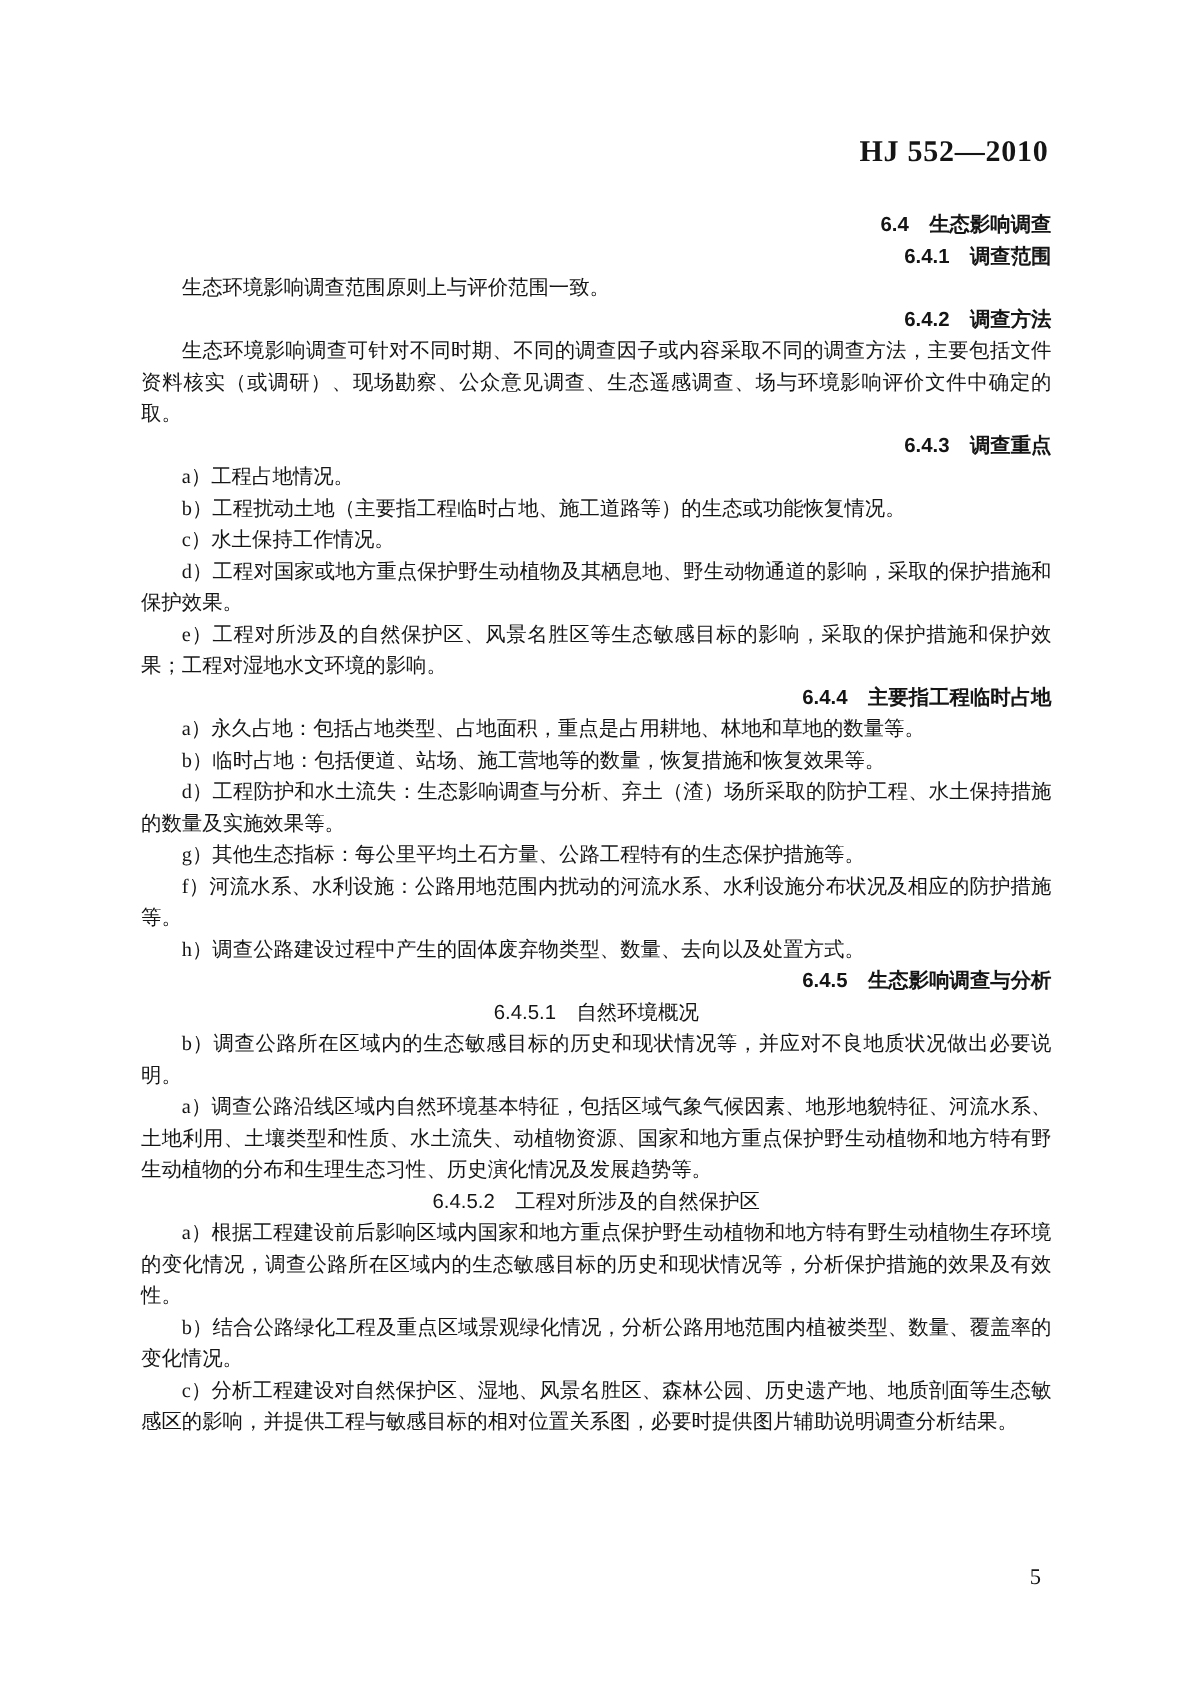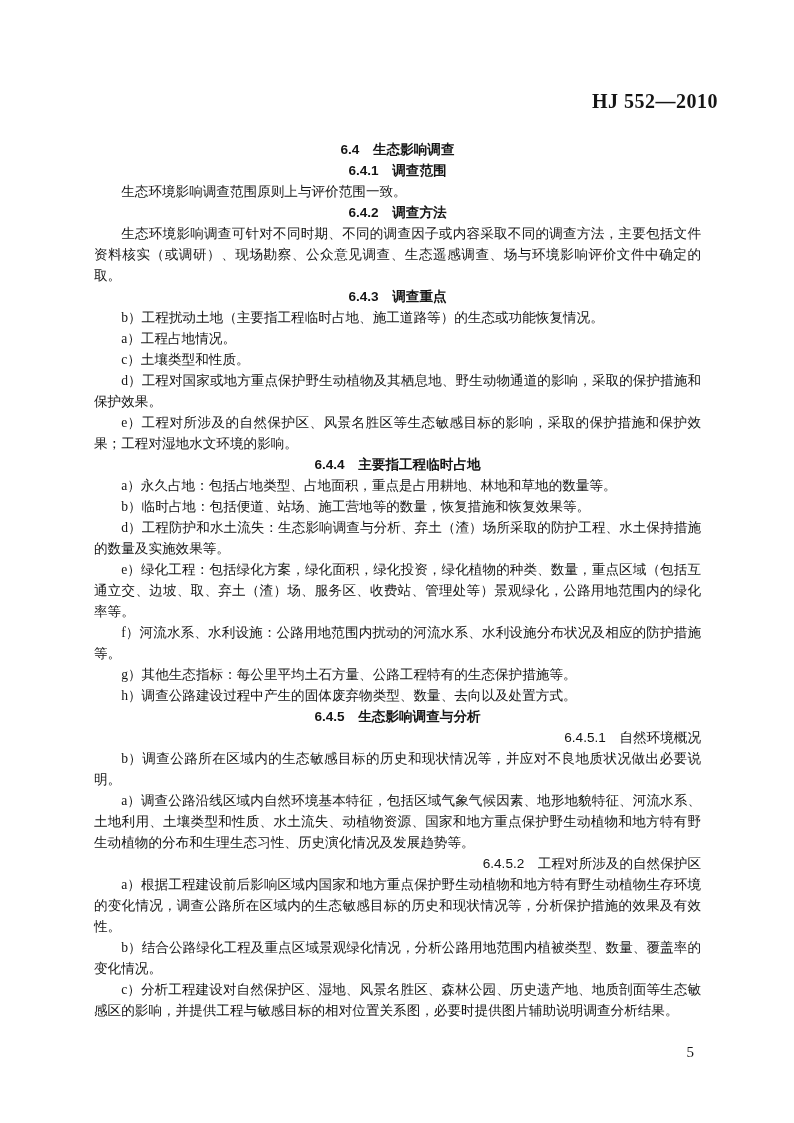"HJ 552—2010" .doc-header { right: 76px -> 95px }
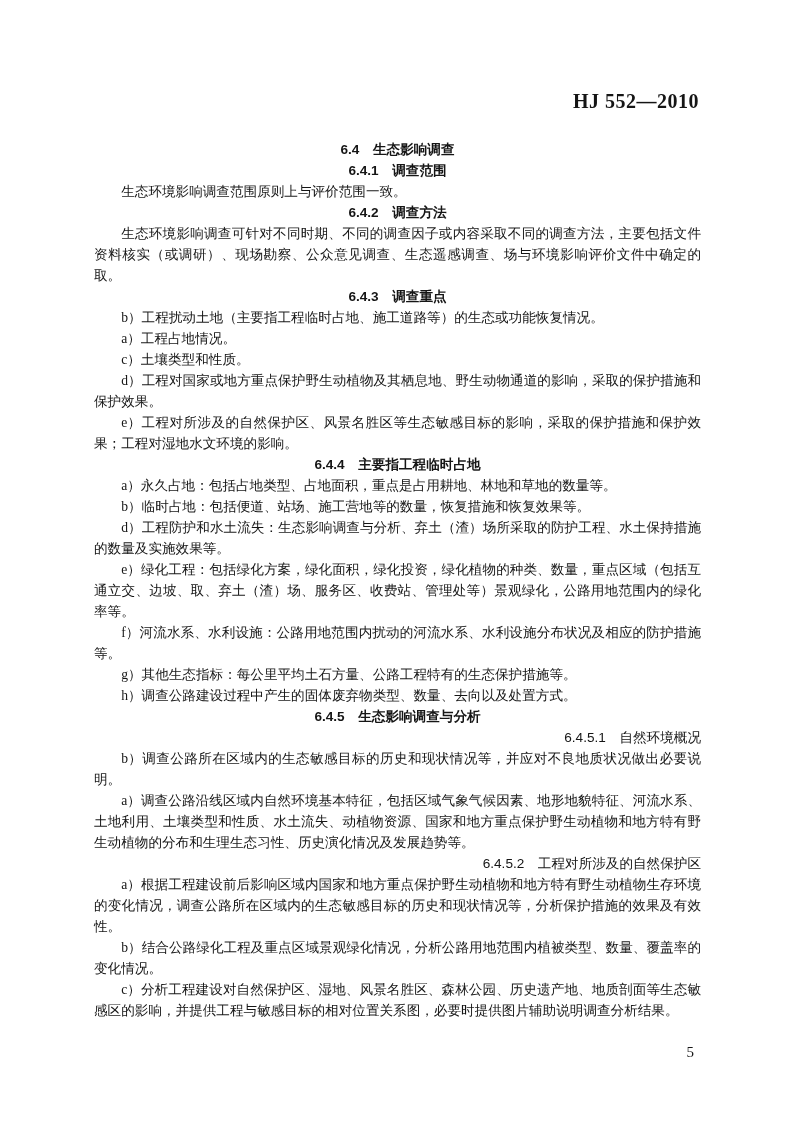"6.4 生态影响调查" .h2 { text-align: center -> right }
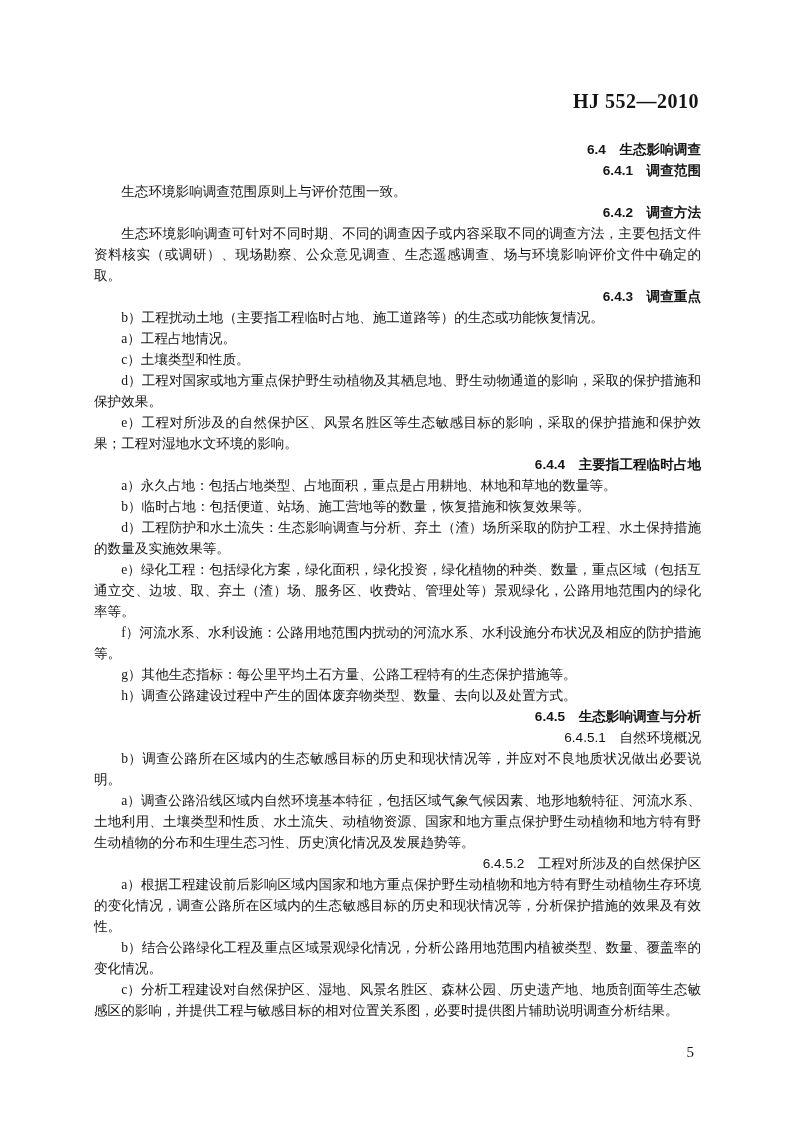"b）工程扰动土地（主要指工程临时占地、施工道路等）的生态或功能恢复情况。" div.p { order: before "a）工程占地情况。" -> after "a）工程占地情况。" }
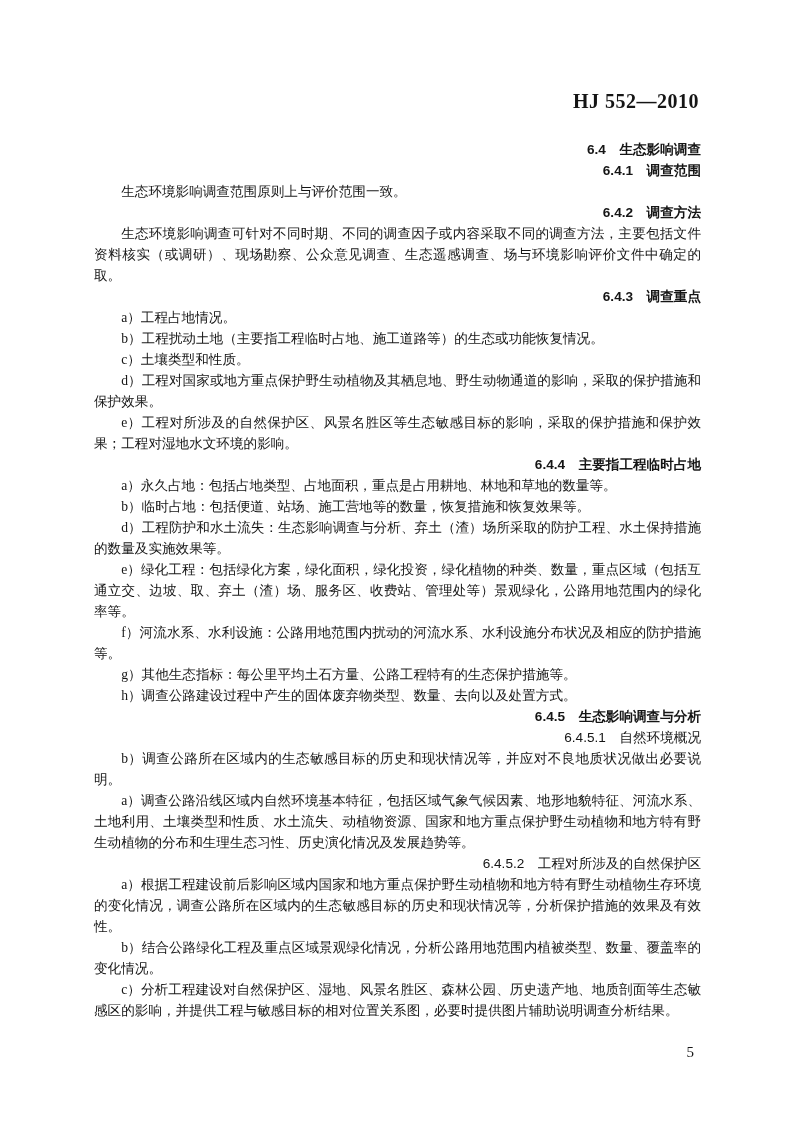"c）土壤类型和性质。" div.p { text: 土壤类型和性质 -> 水土保持工作情况 }
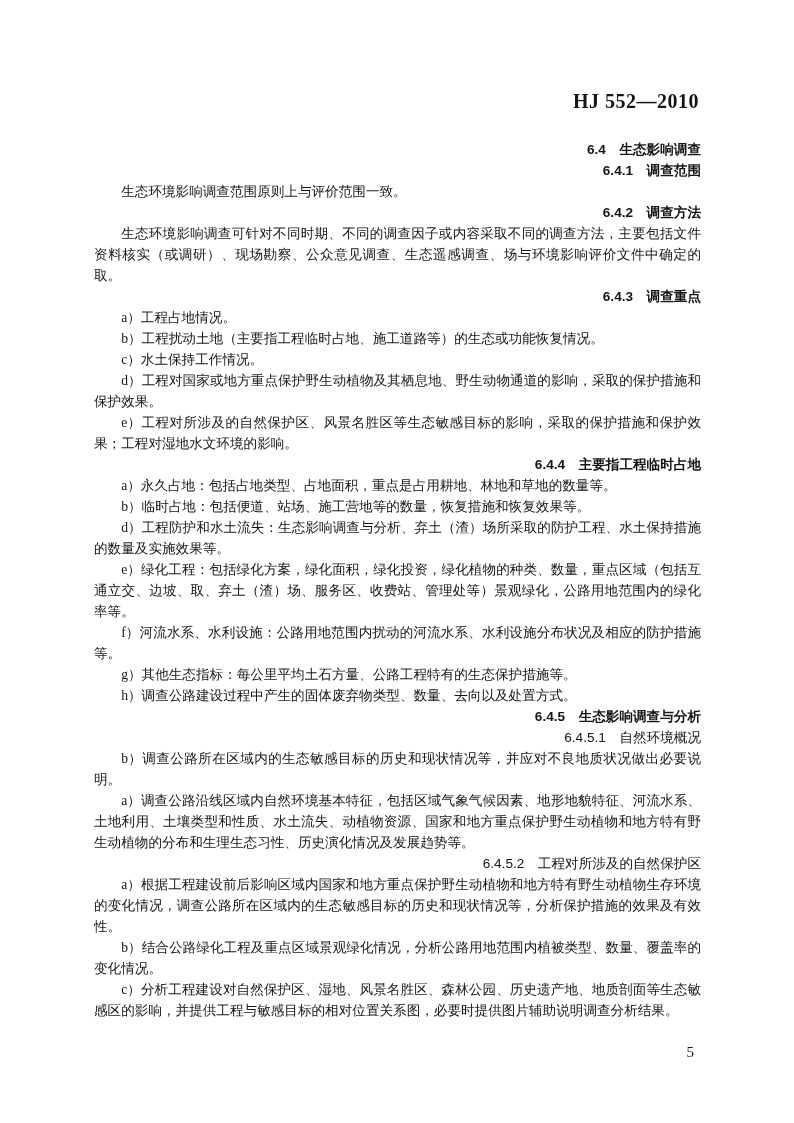"e）绿化工程：包括绿化方案，绿化面积，绿化投资，绿化植物的种类、数量，重点区域（" div.p { html: <div>e）绿化工程：包括绿化方案，绿化面积，绿化投资，绿化植物的种类、数量，重点区域（包括互通立交、边坡、取、弃土（渣）场、服务区、收费站、管理处等）景观绿化，公路用地范围内的绿化率等。</div> -> none }
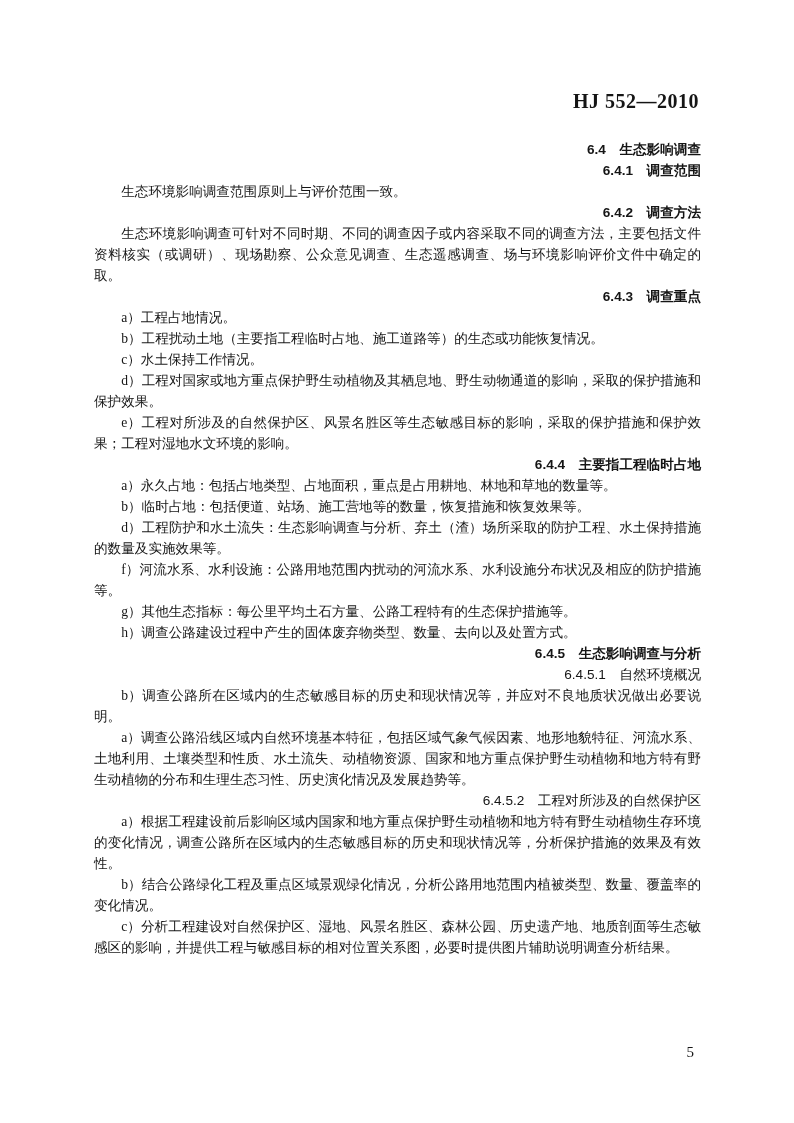"f）河流水系、水利设施：公路用地范围内扰动的河流水系、水利设施分布状况及相应的防" div.p { order: before "g）其他生态指标：每公里平均土石方量、公路工程特有的生态保护措施等。" -> after "g）其他生态指标：每公里平均土石方量、公路工程特有的生态保护措施等。" }
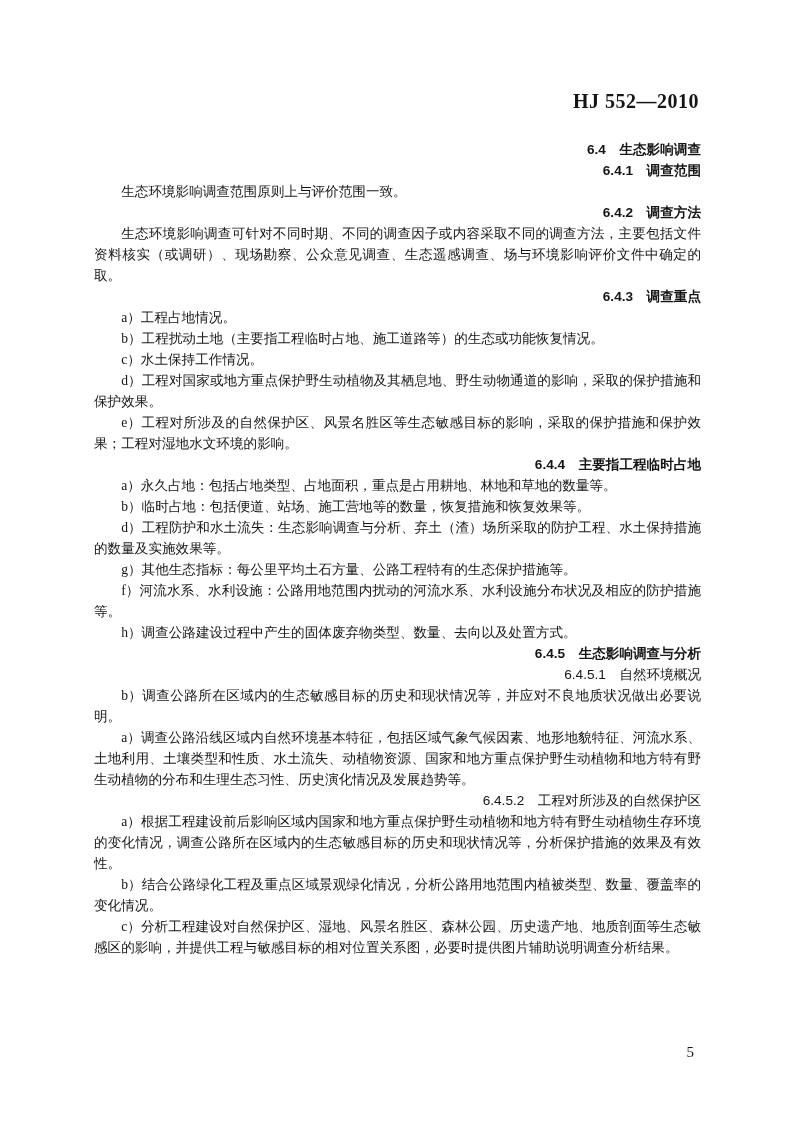"6.4.5.1 自然环境概况" .h3 { text-align: right -> center }
